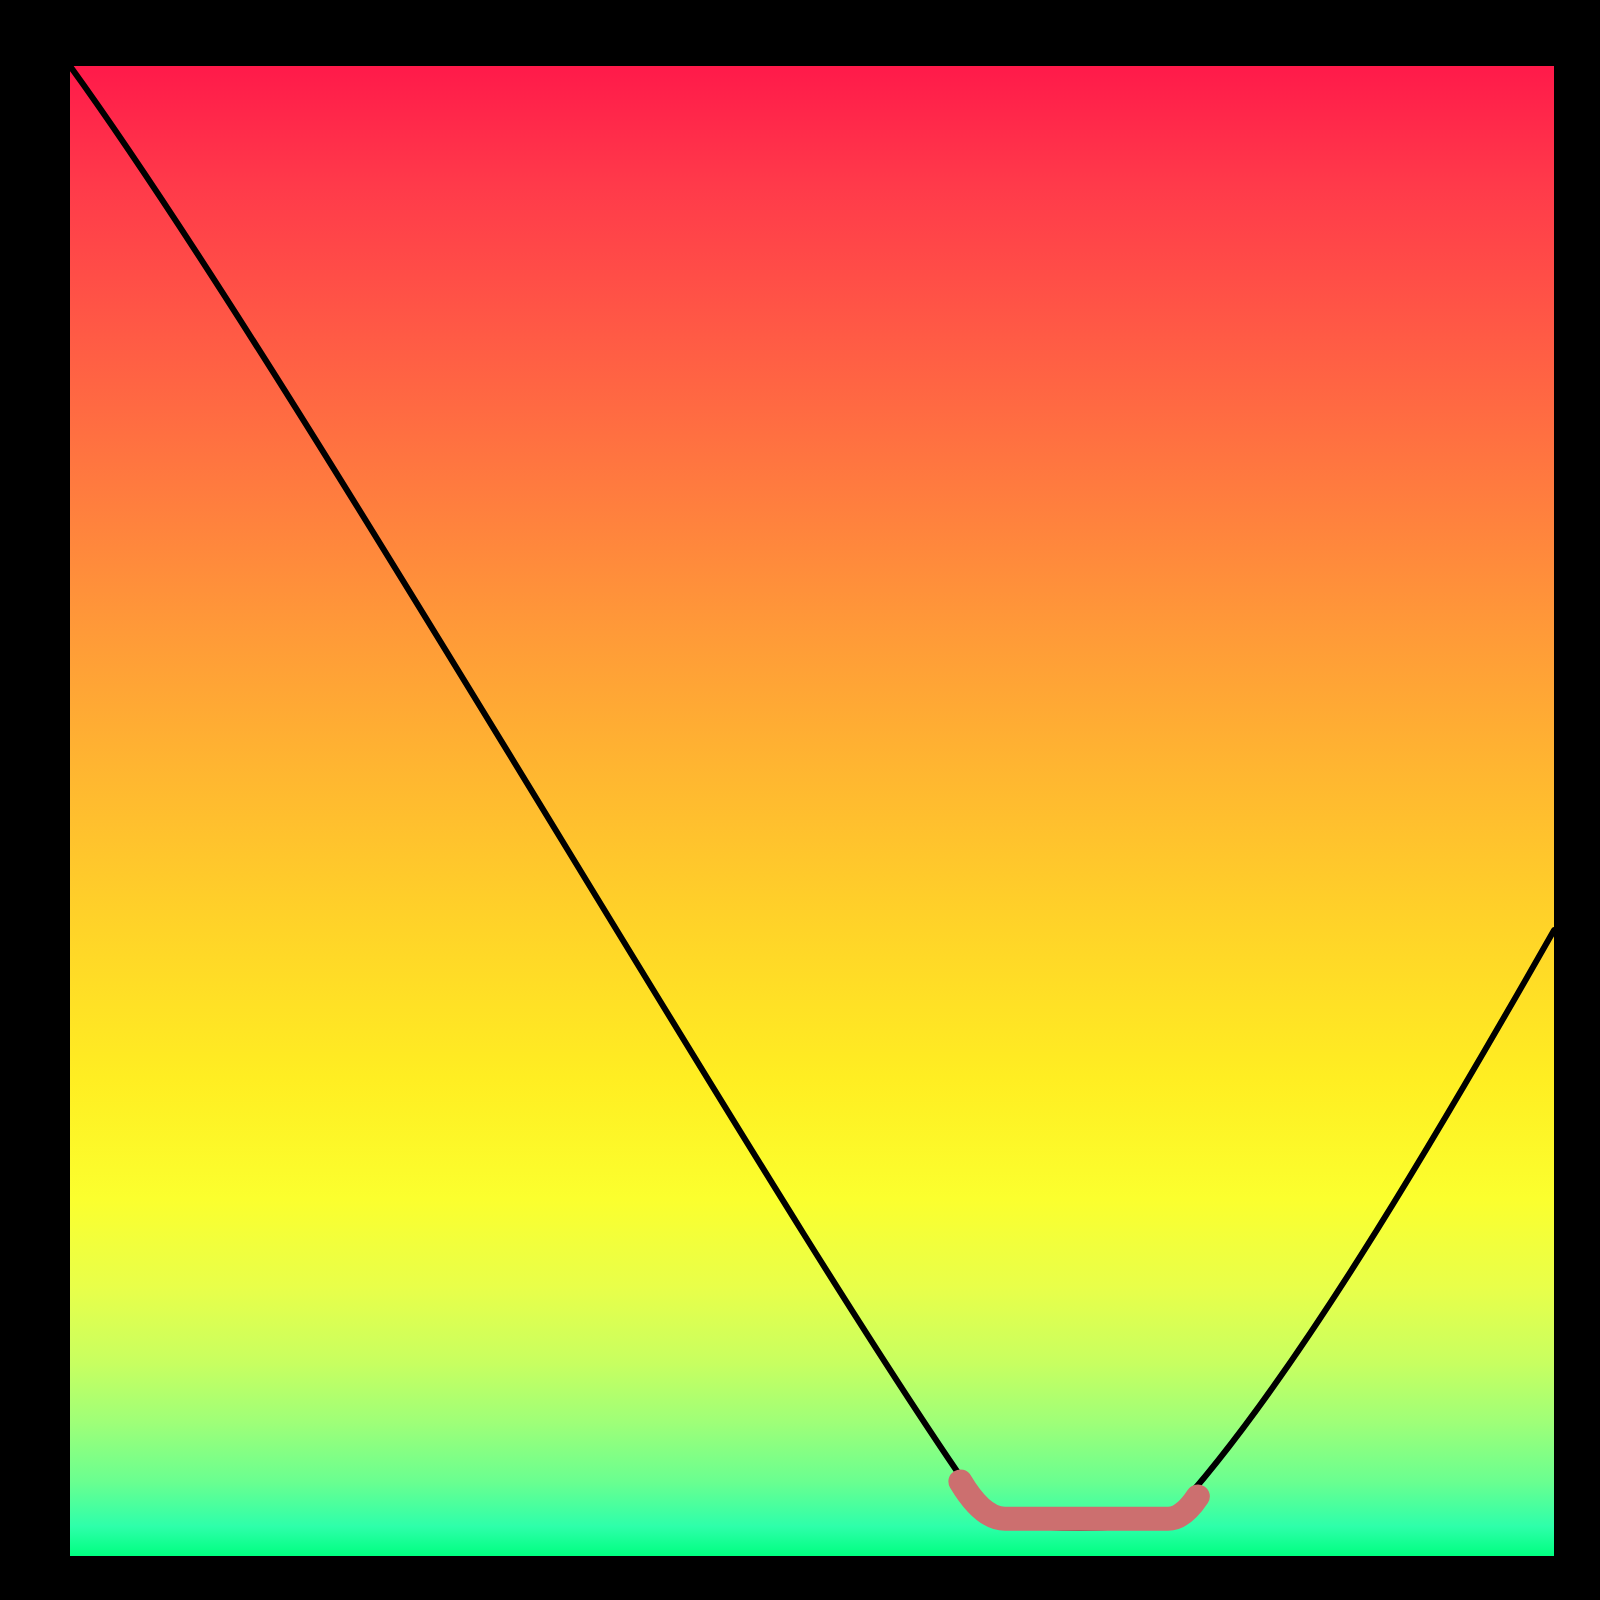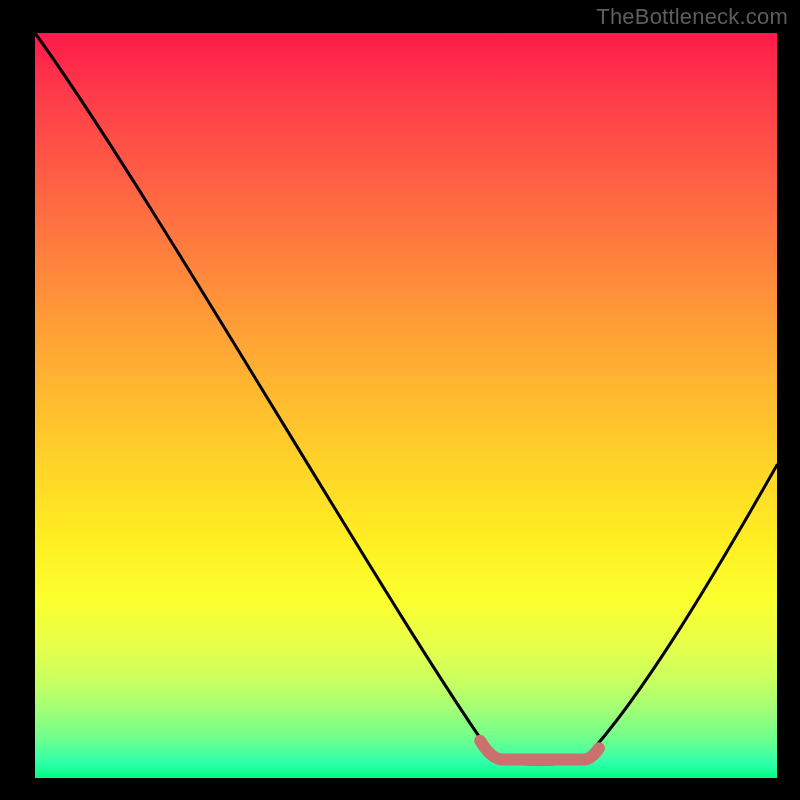"TheBottleneck.com" div.watermark { html: <div>TheBottleneck.com</div> -> none }
